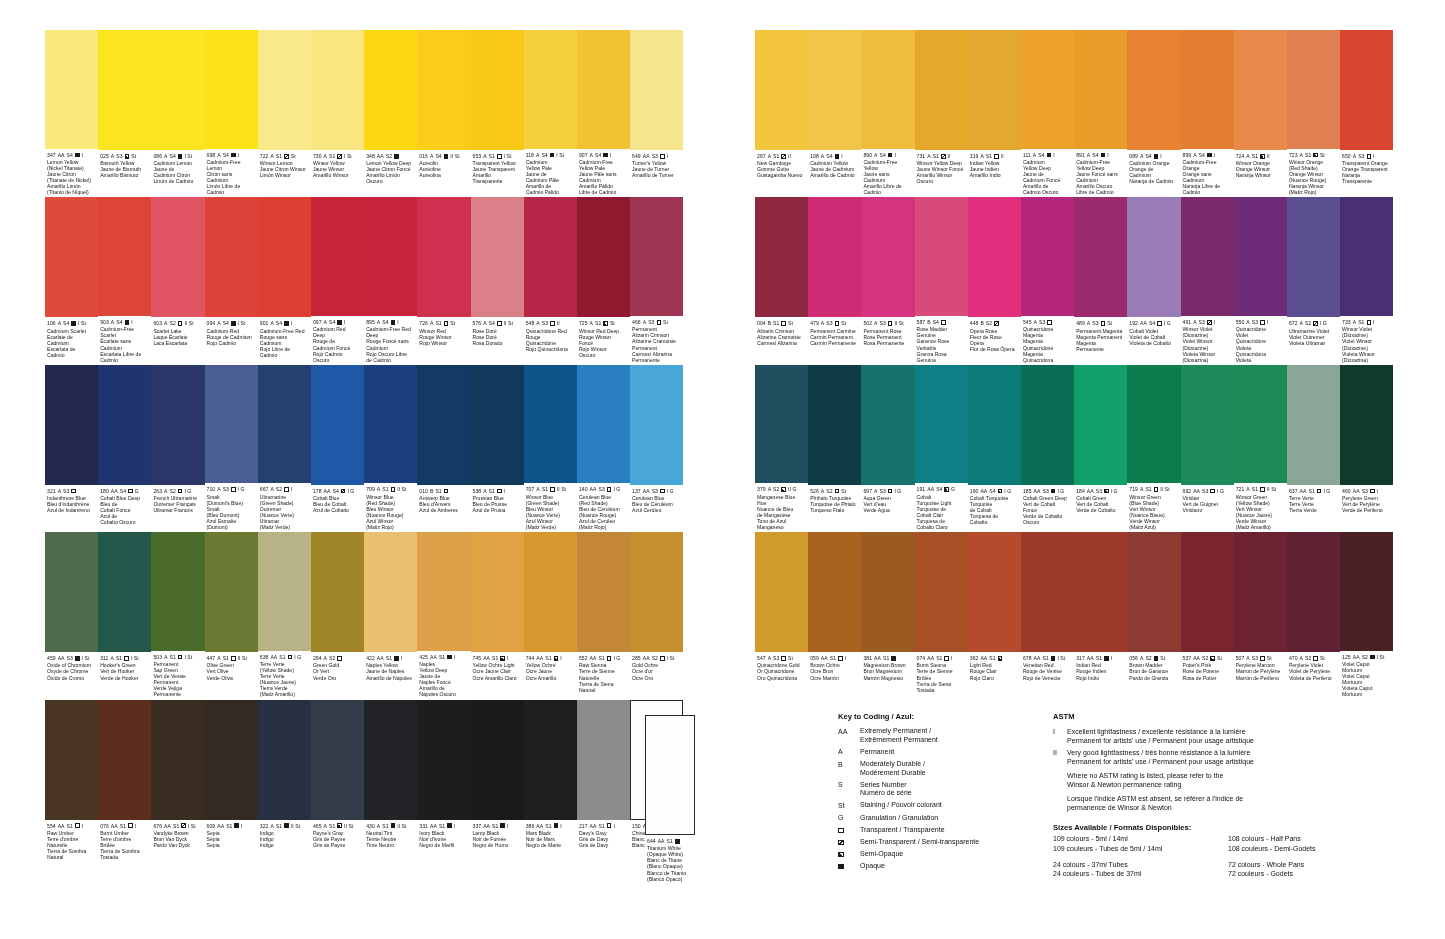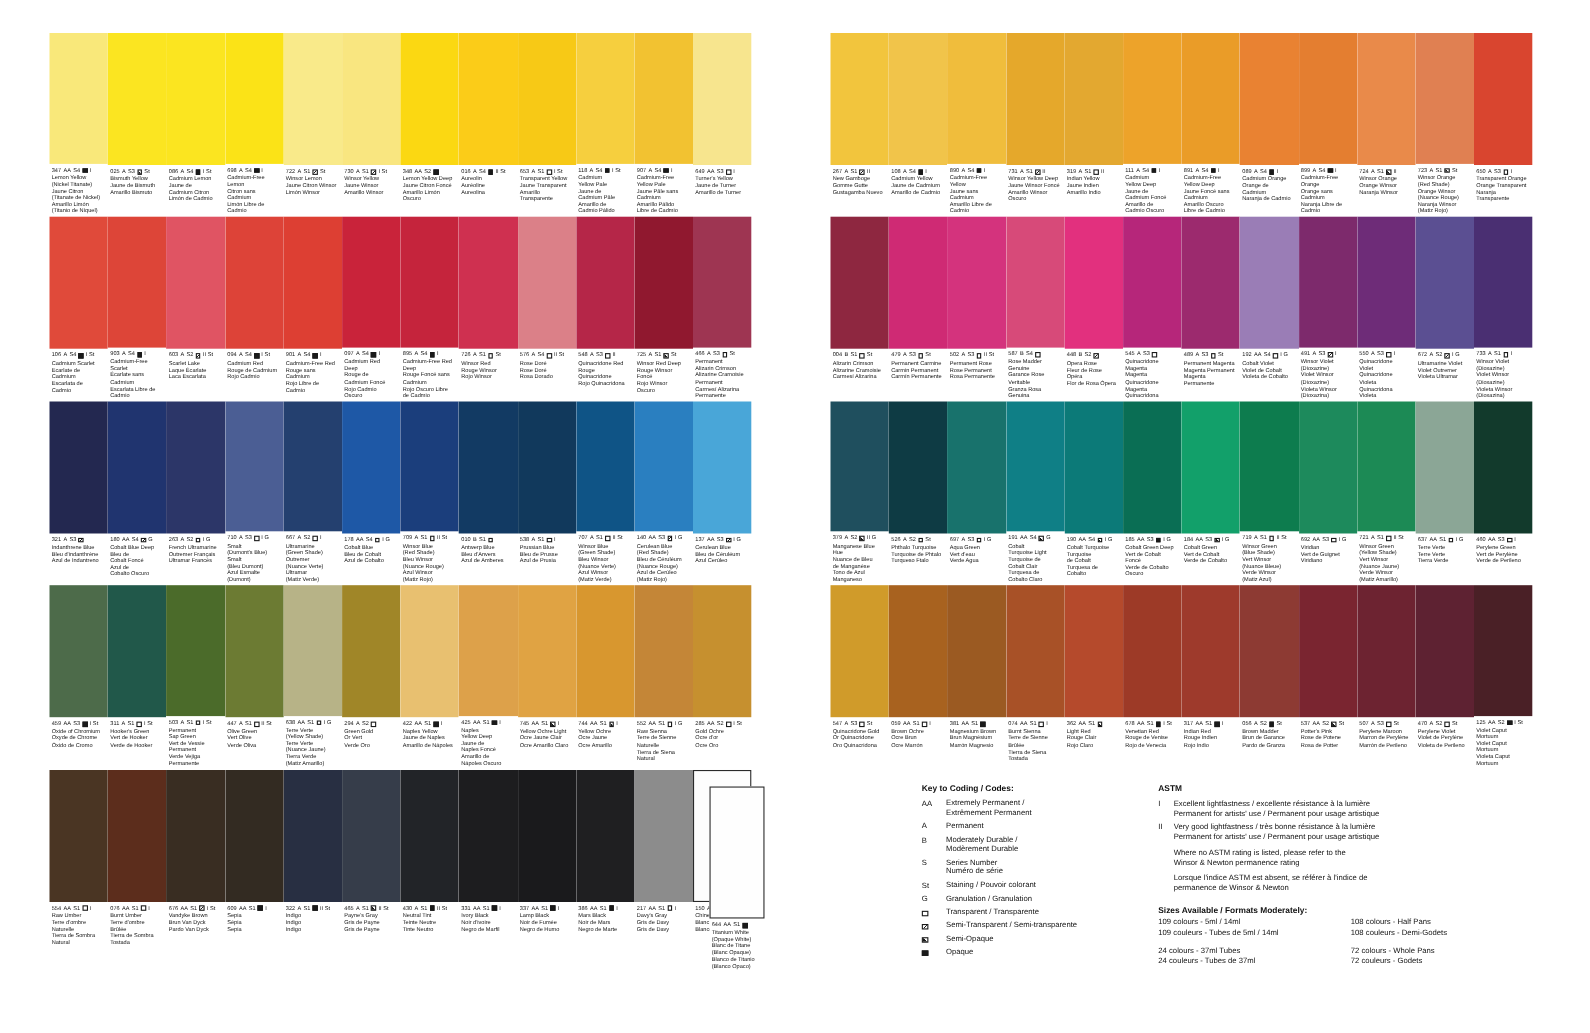"Key to Coding / Codes:" div.legend-title { text: Codes -> Azul }
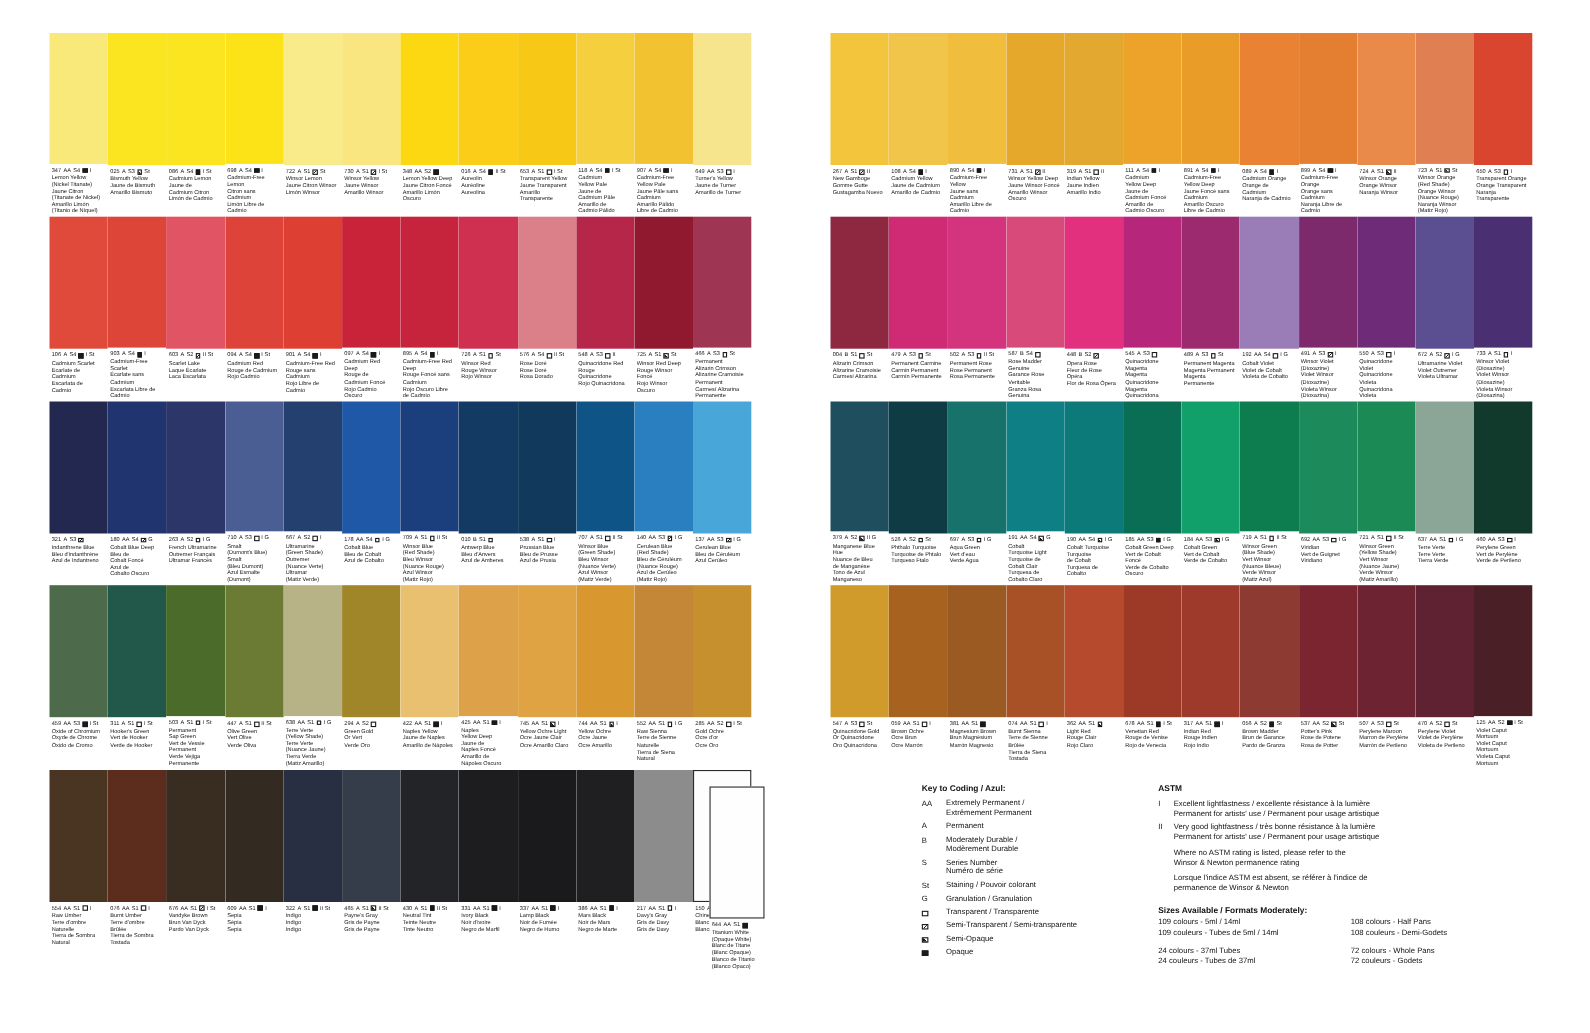"Sizes Available / Formats Moderately:" div.sizes-title { text: Moderately -> Disponibles }
